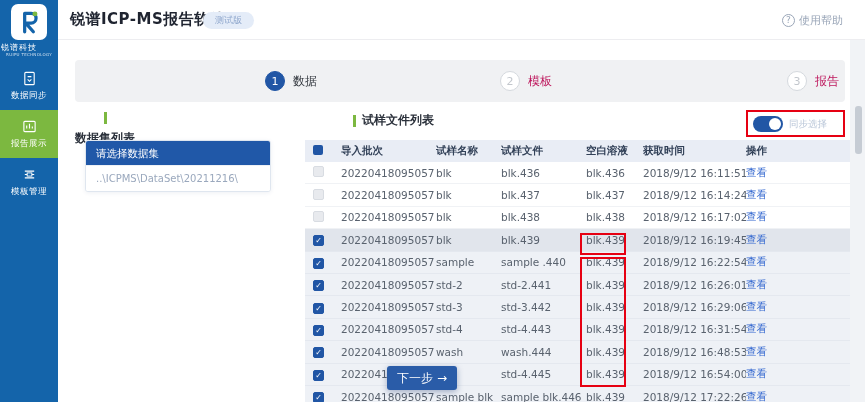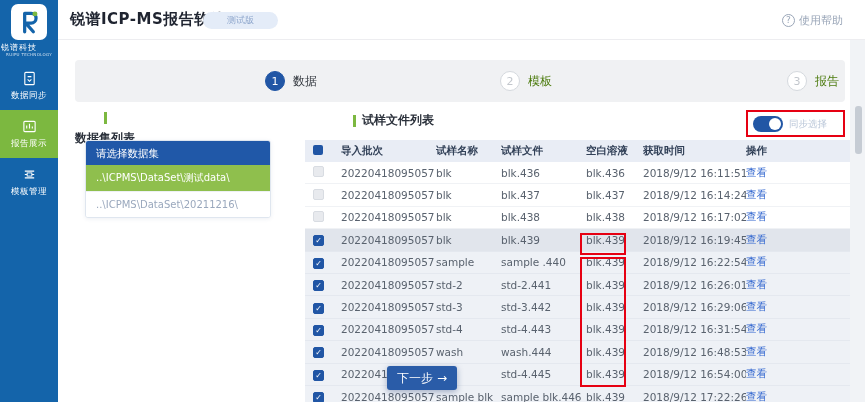"测试版" .hdr-badge { padding: 2px 24px -> 2px 12px }
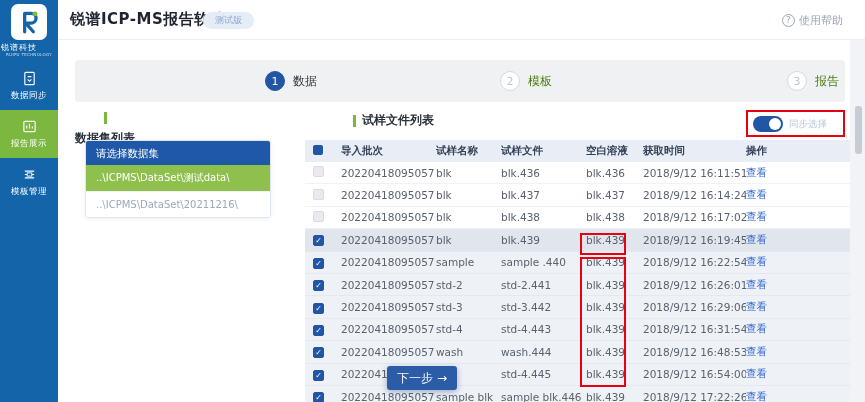"模板" .step .slbl { color: #4d7c0f -> #be185d }
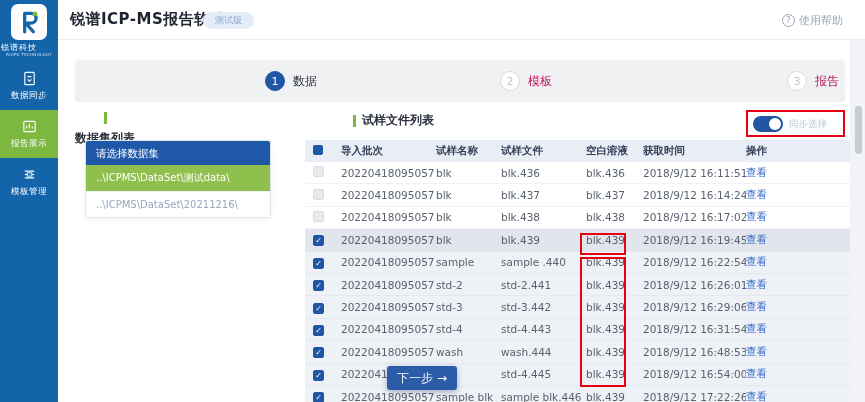"..\ICPMS\DataSet\测试data\" div.ds-item { html: <div>..\ICPMS\DataSet\测试data\</div> -> none }
